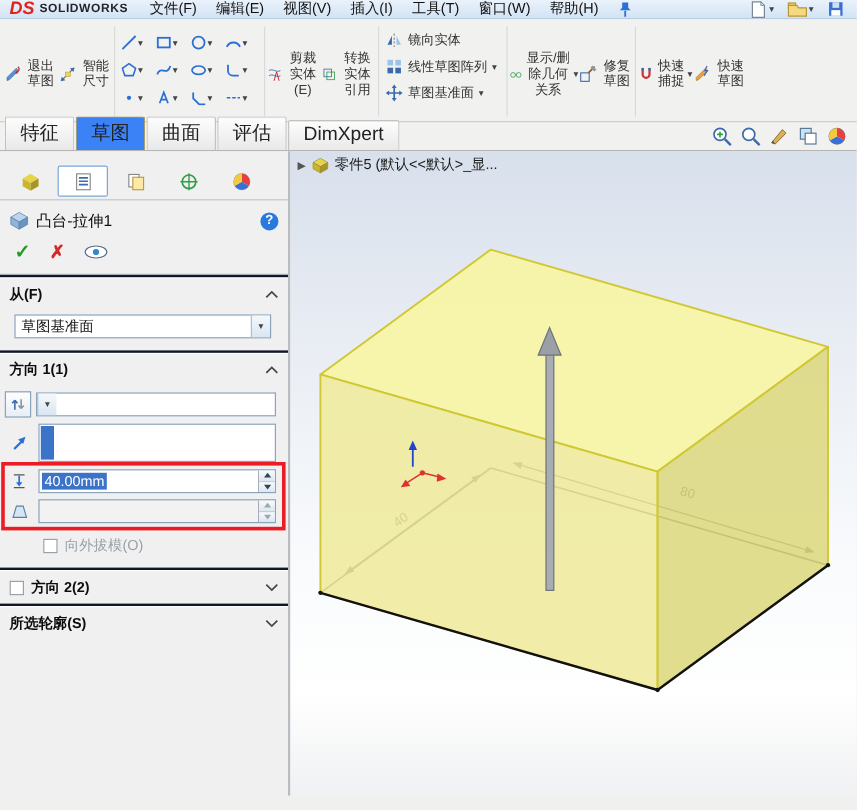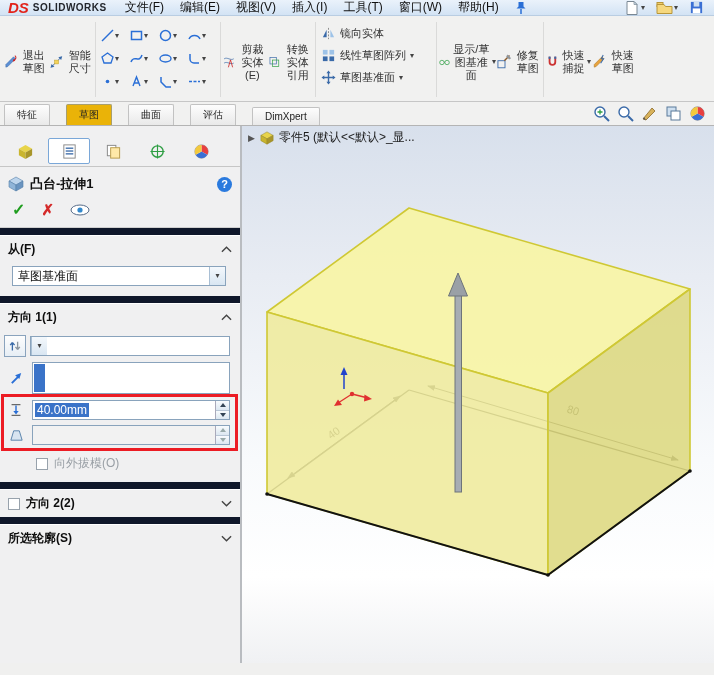"镜向实体" .stack { width: 118px -> 104px }
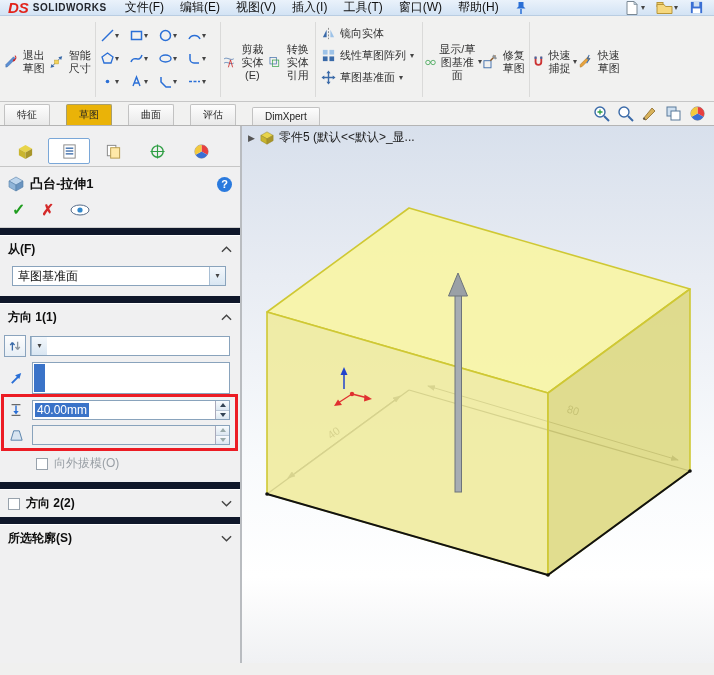"显示/草图基准面" span.rlbl { text: /草图基准面 -> /删除几何关系 }
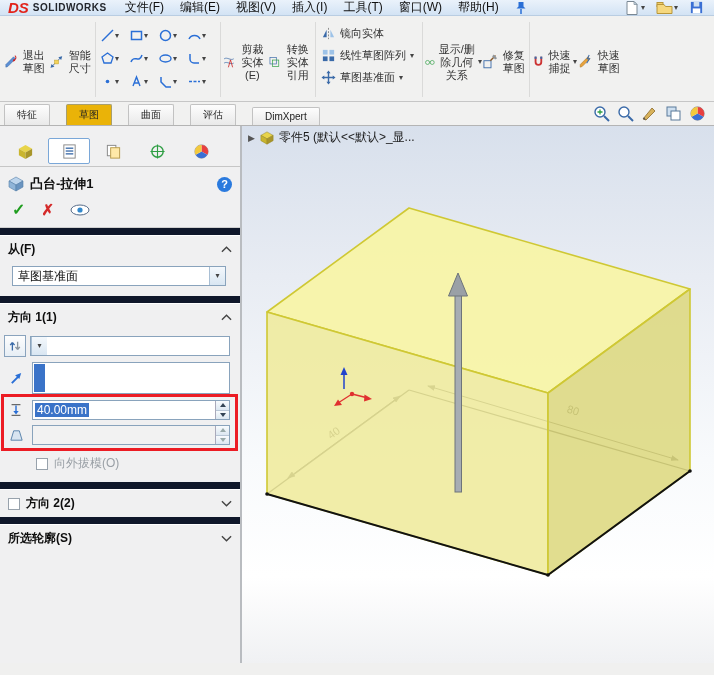"特征" .tab { font-size: 10px -> 16px; margin-right: 16px -> 1px }
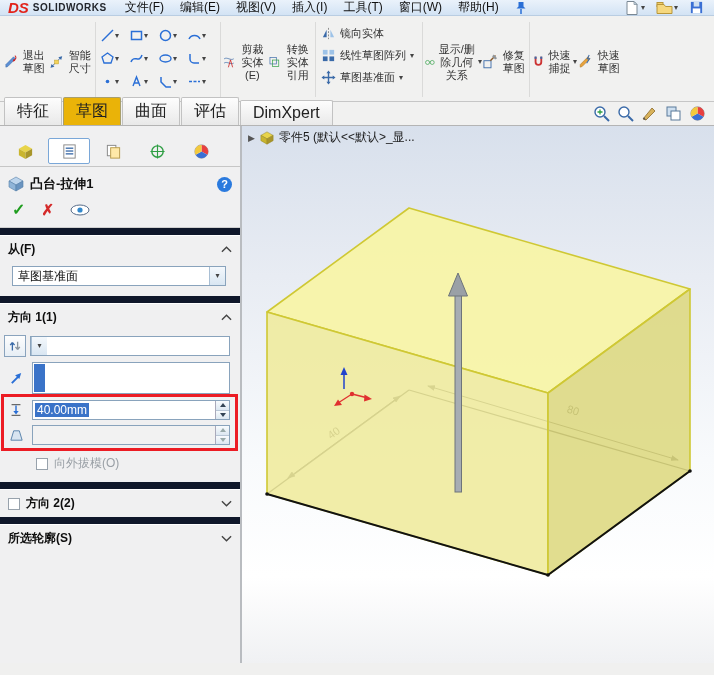"草图" .tab.active { background: #eab308 -> #3b82f6 }
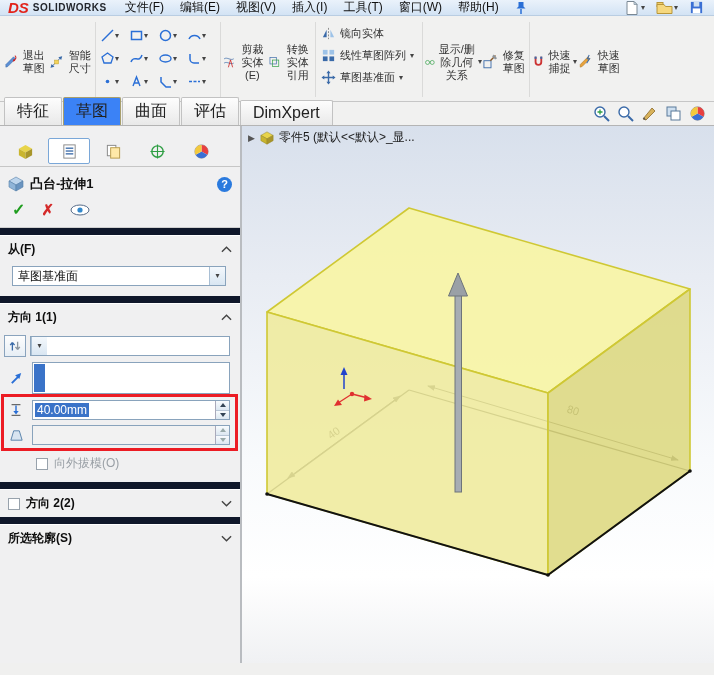"凸台-拉伸1" .pm-title .t { font-weight: bold -> normal }
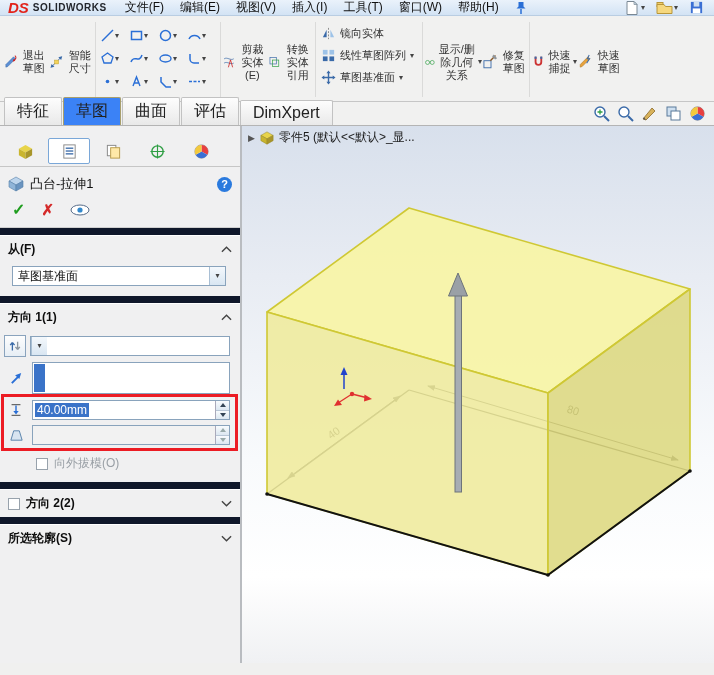"从(F)" .sect-h { border-top: 7px solid #0f172a -> 2px solid #0f172a }
